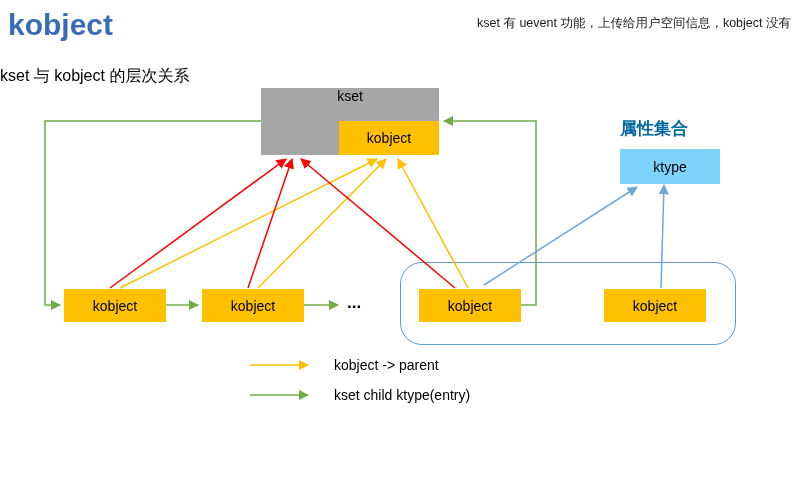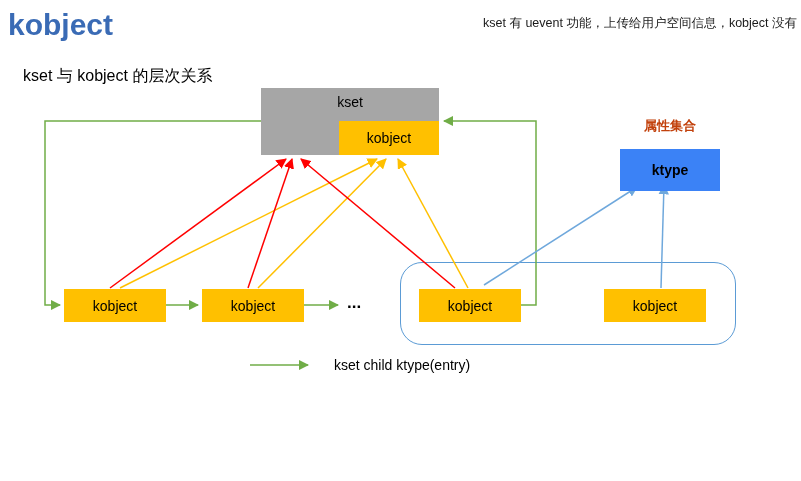"kset 有 uevent 功能，上传给用户空间信息，kobject 没有" .note { right: 4px -> 10px }
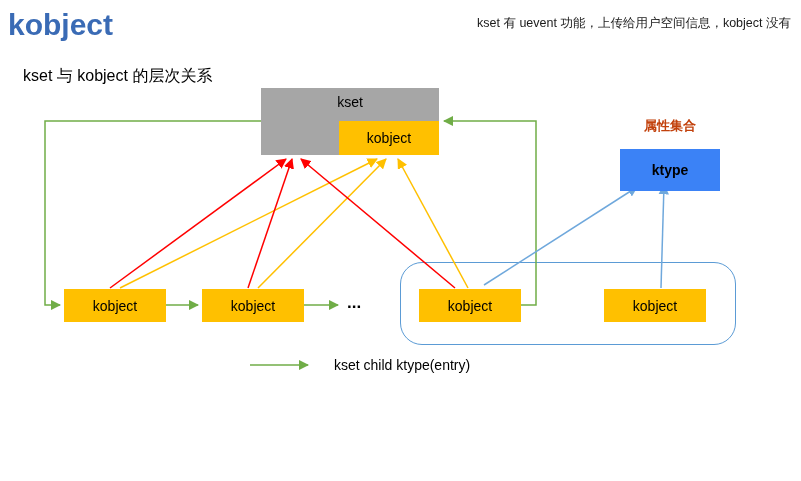"kset 与 kobject 的层次关系" .subtitle { left: 23px -> 0 }
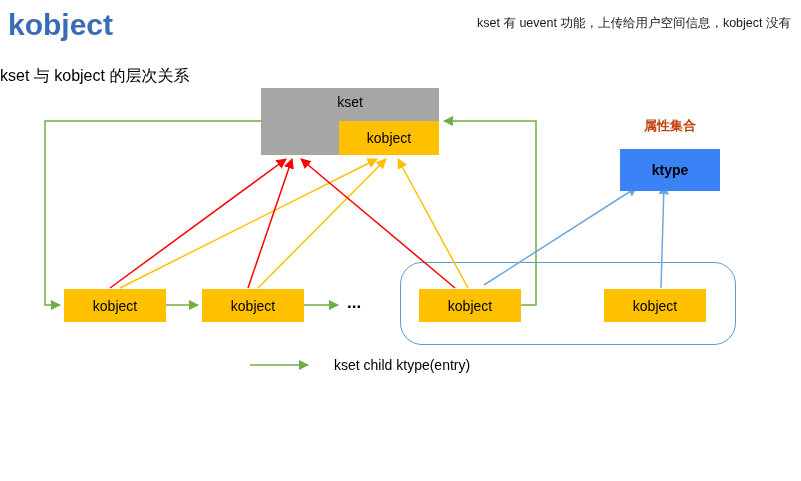"kset" .kset { padding-top: 6px -> none }
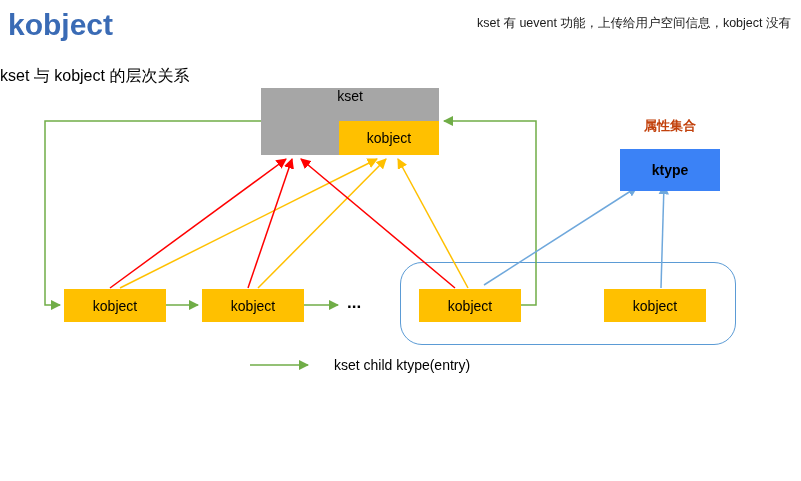"属性集合" .ktype-caption { color: #c2410c -> #0369a1; font-size: 13px -> 17px; text-align: center -> none }
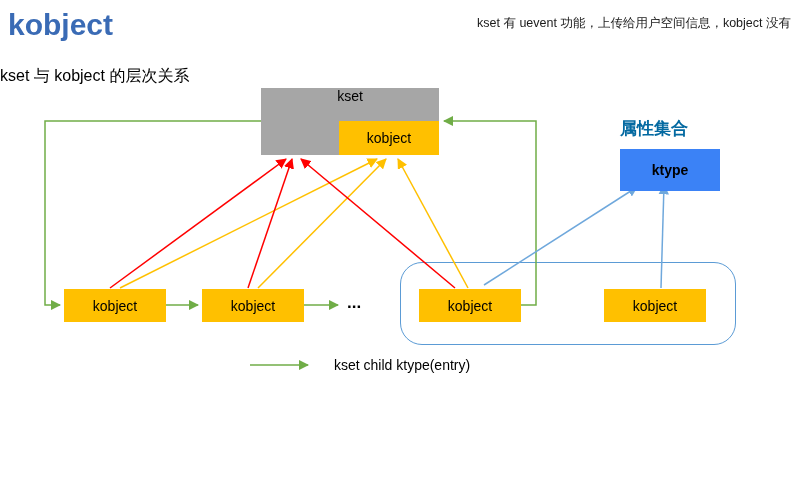"ktype" .ktype { background: #3b82f6 -> #7dd3fc; font-weight: bold -> none; height: 42px -> 35px }
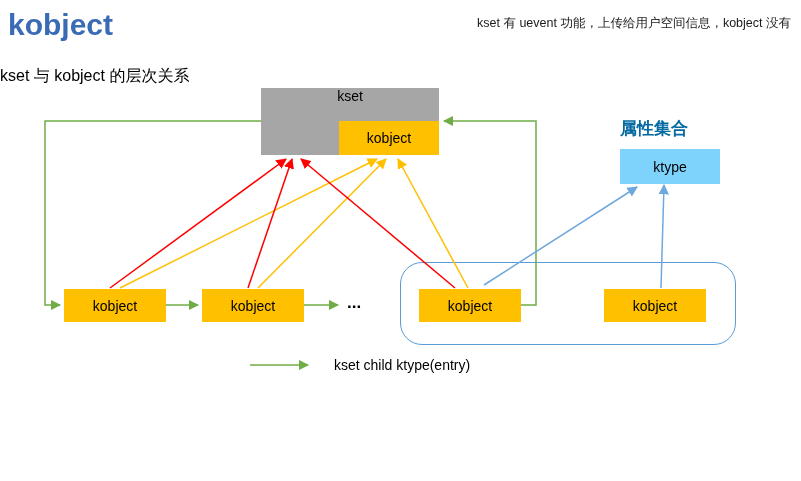"kobject -> parent" div.legend-row { html: none -> <div> <svg> <line></line> </svg> <span>kobject -&gt; parent</span> </div> }
